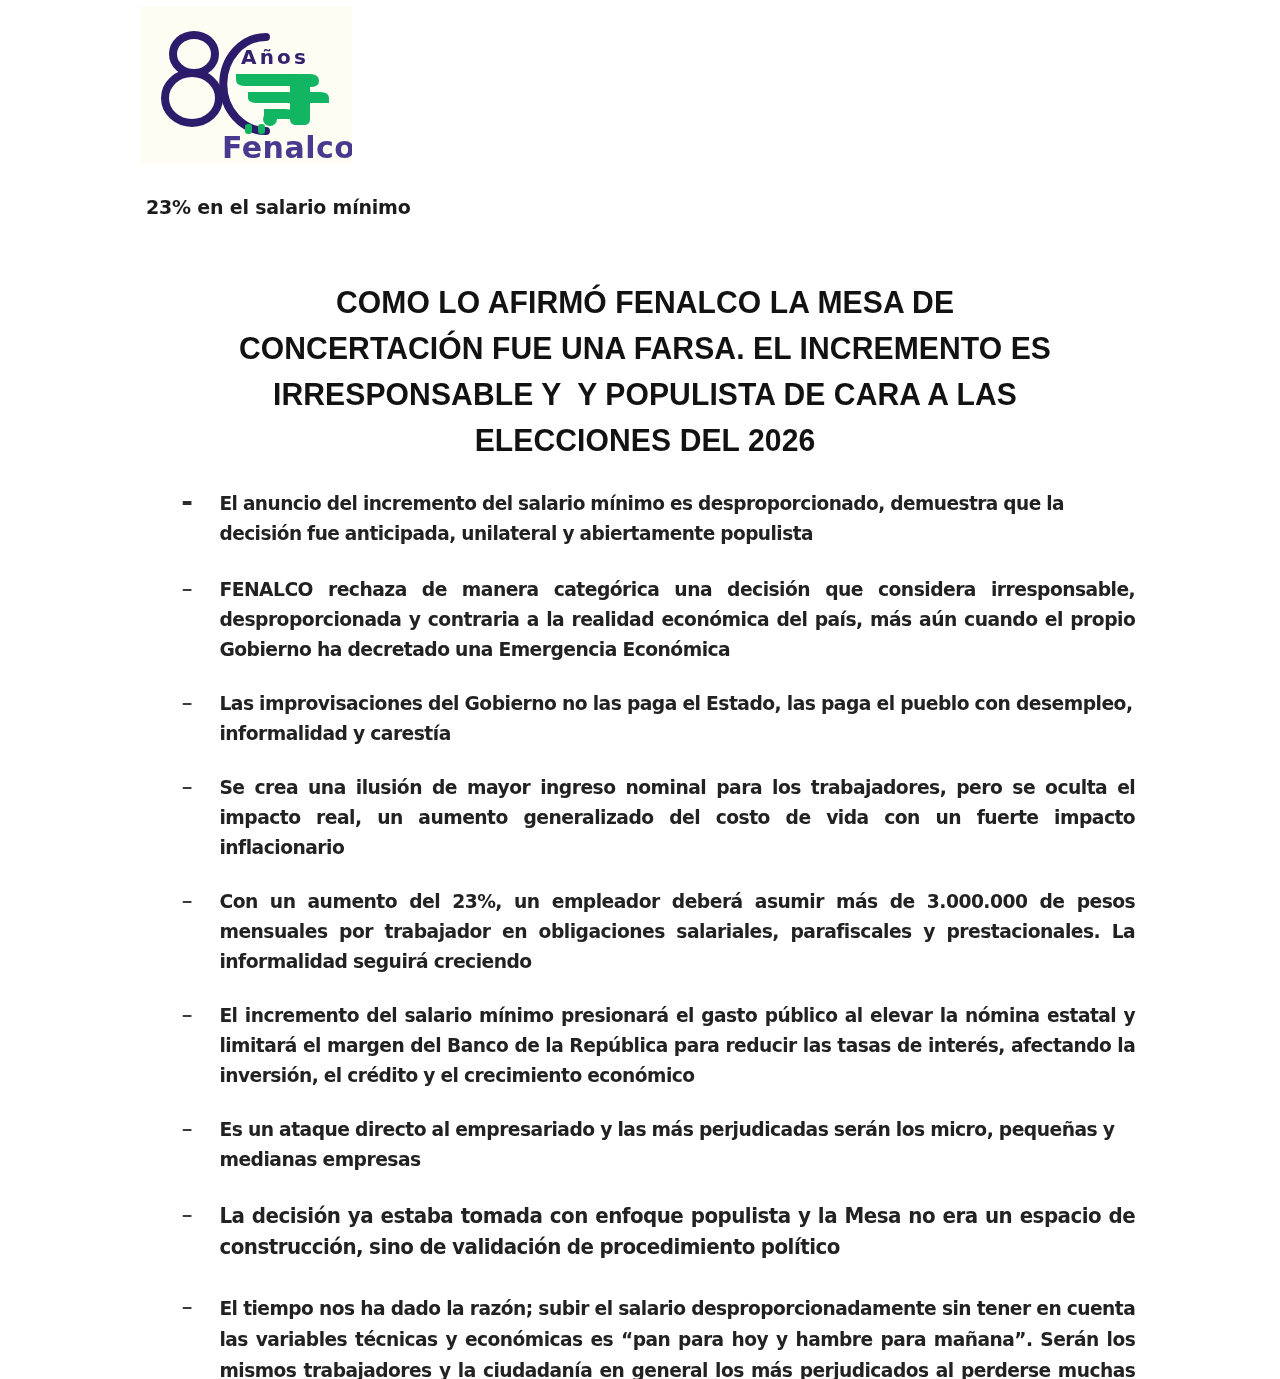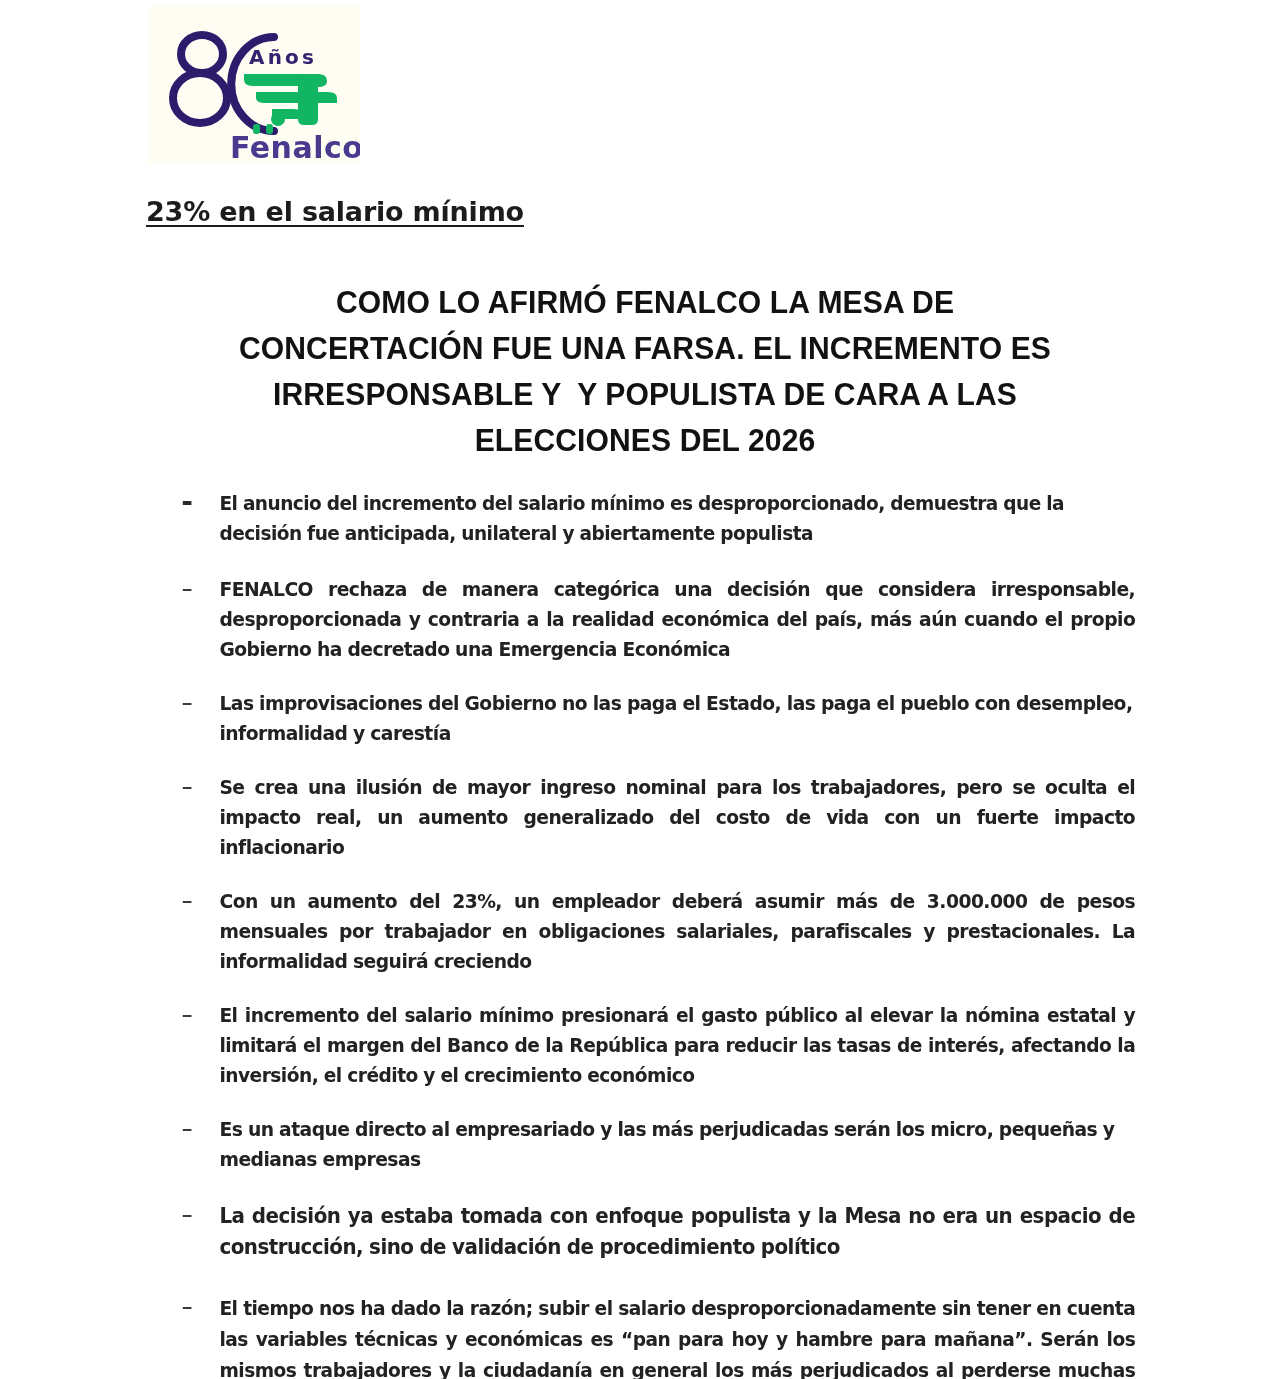"Años" .logo-box { left: 148px -> 140px }
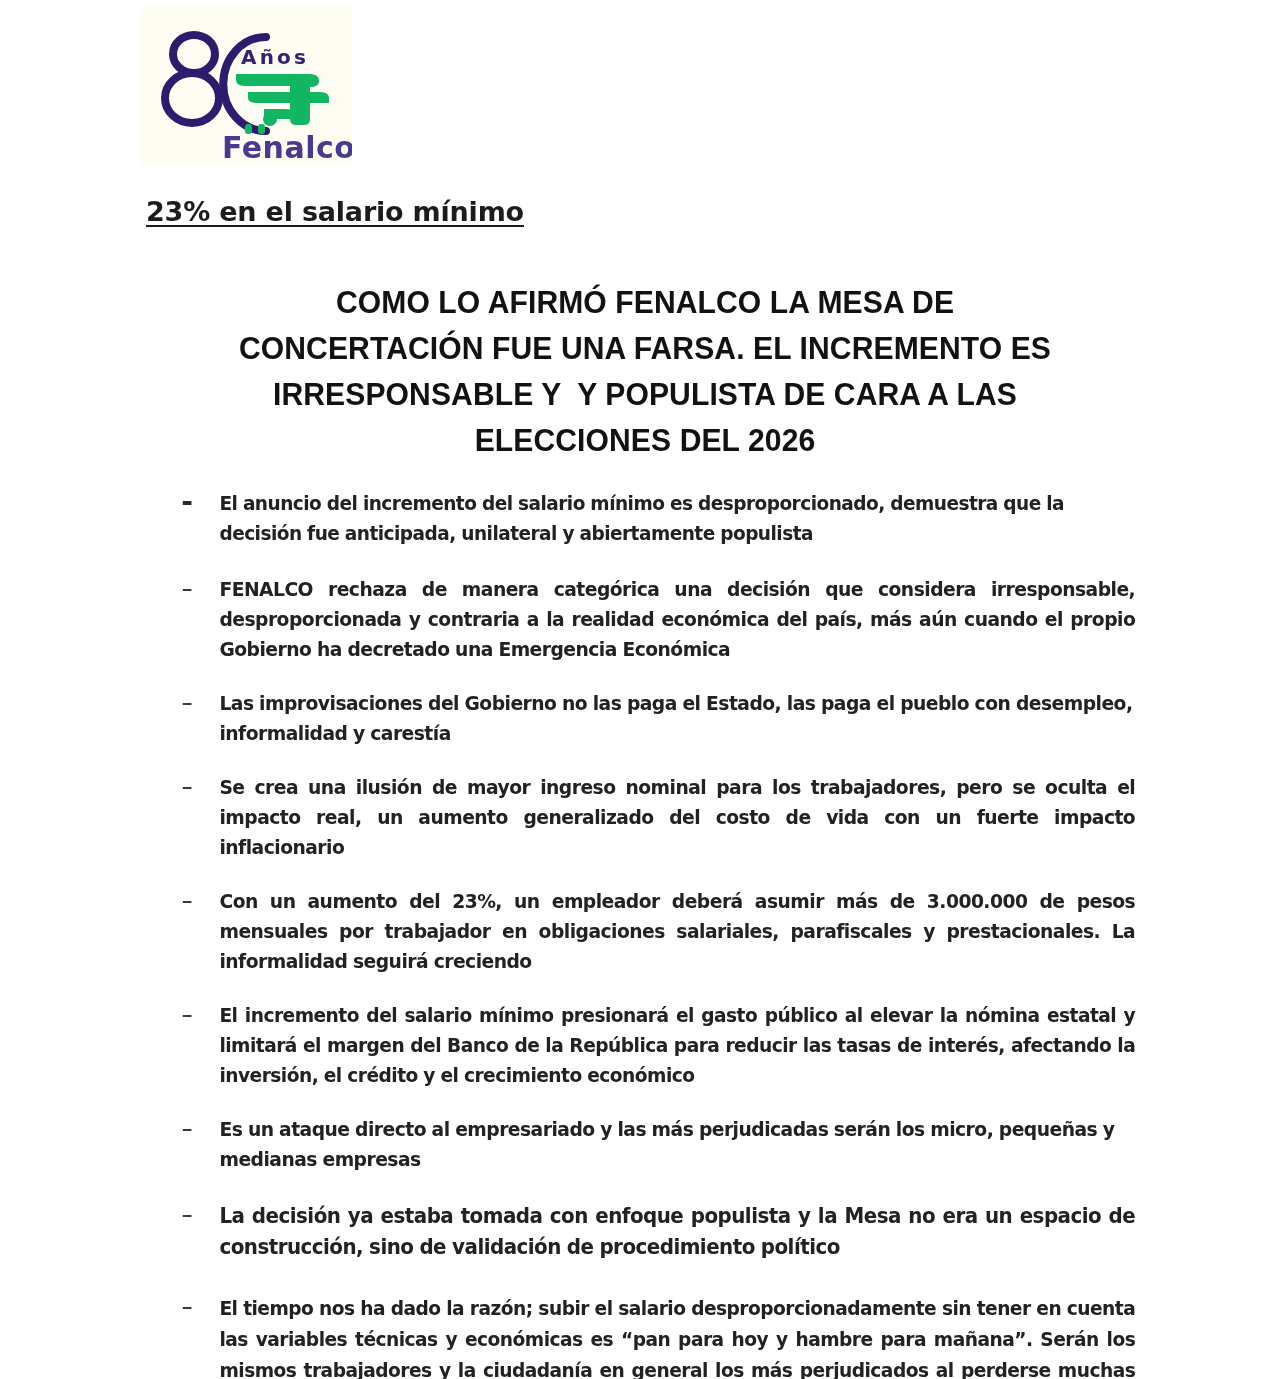"23% en el salario mínimo" .kicker { font-size: 27px -> 19px; text-decoration: underline -> none }
